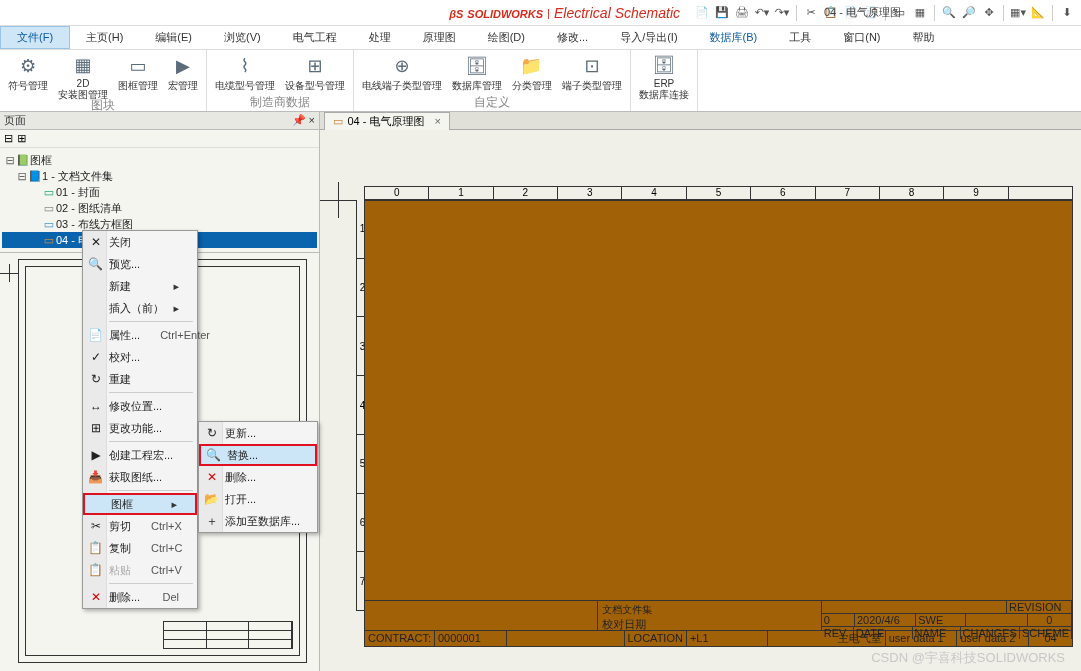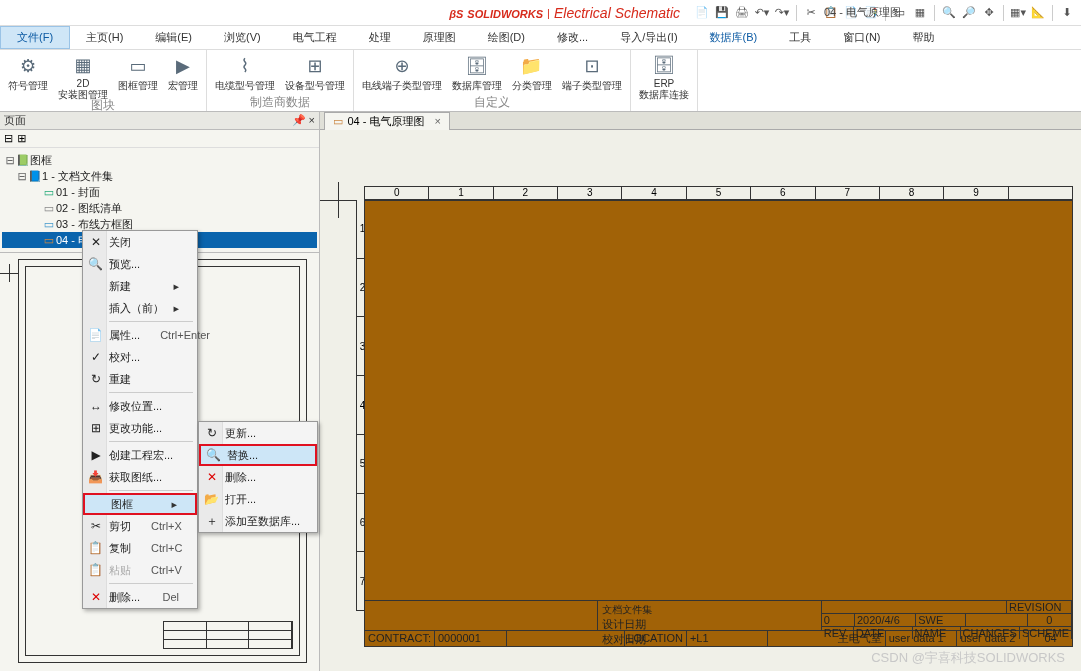"设计日期" div { html: <div>设计日期</div> -> none }
